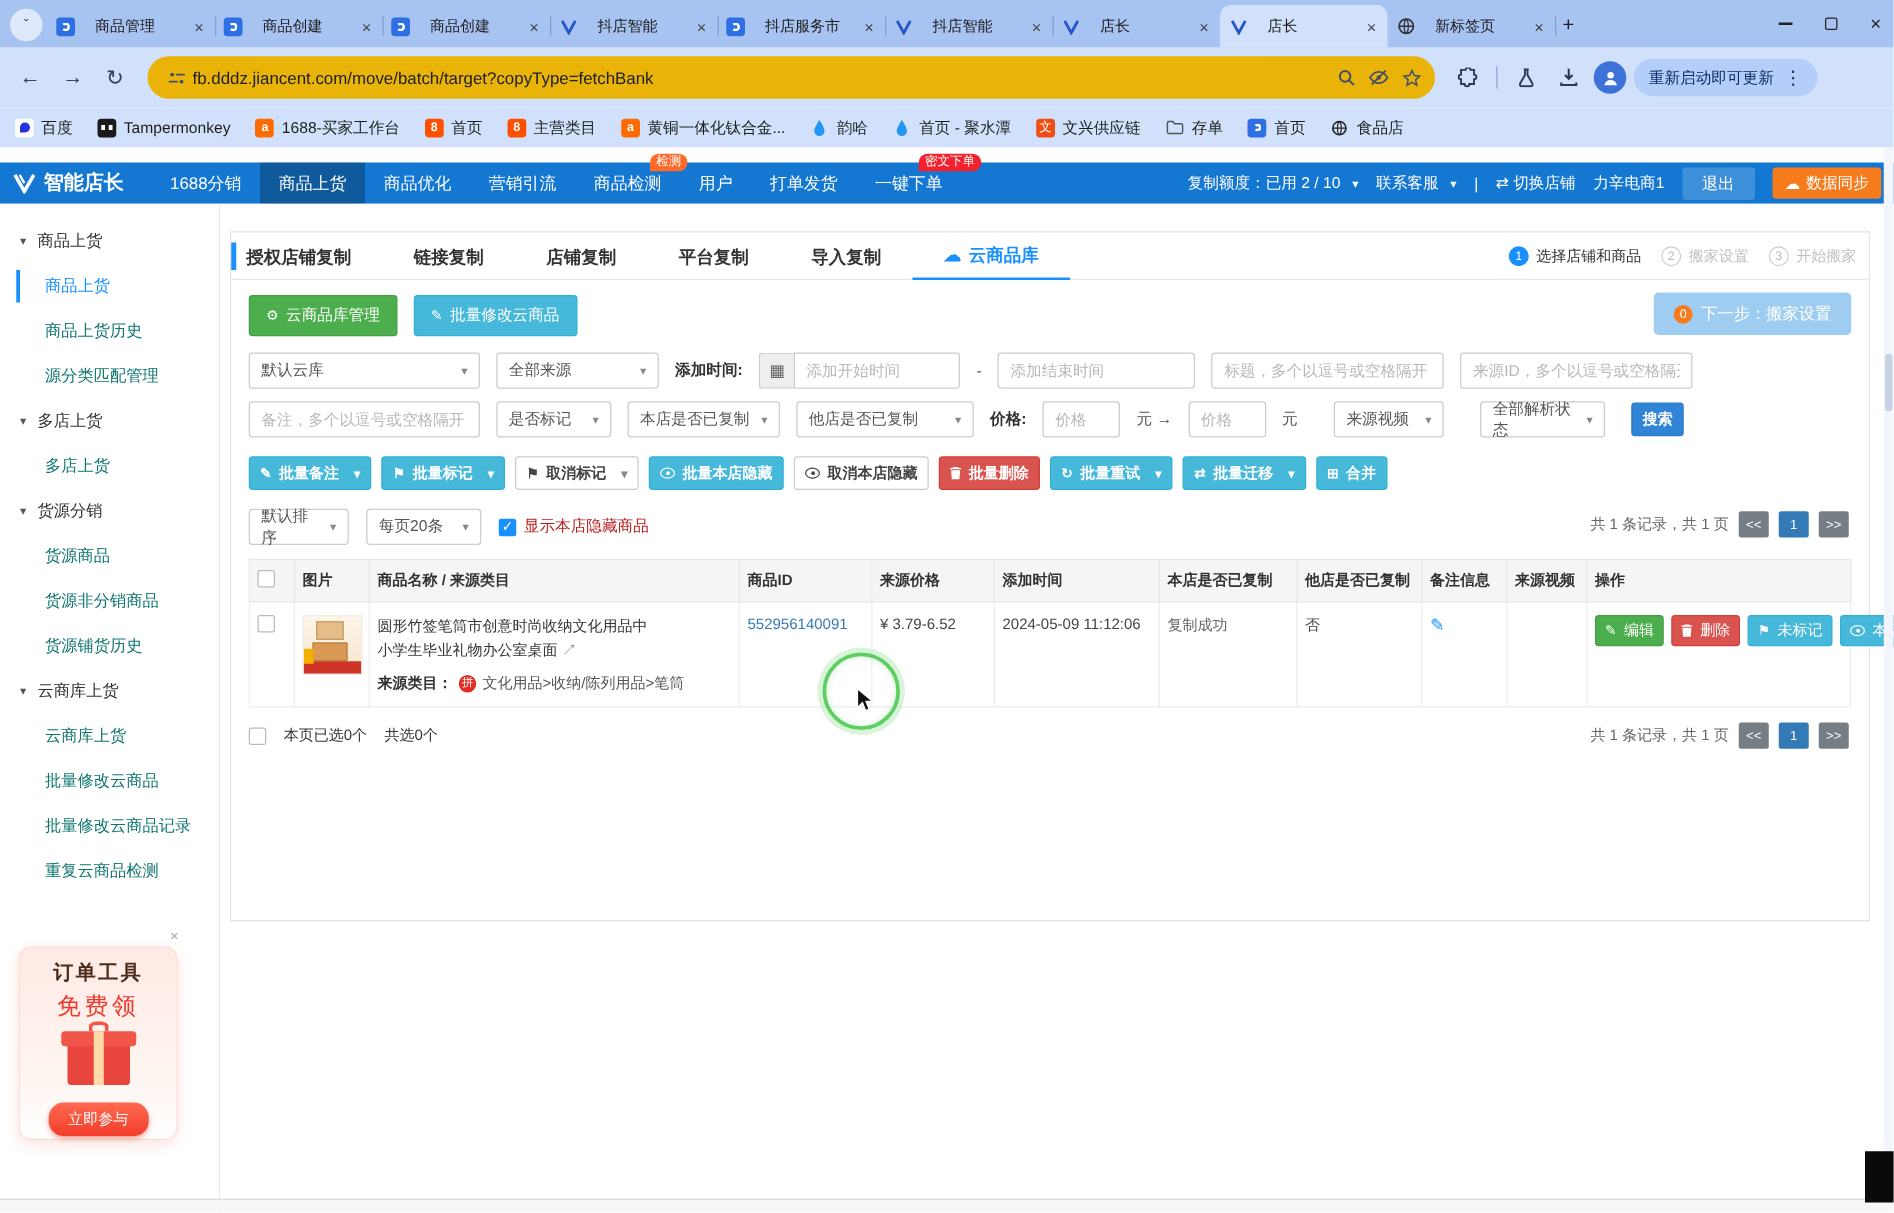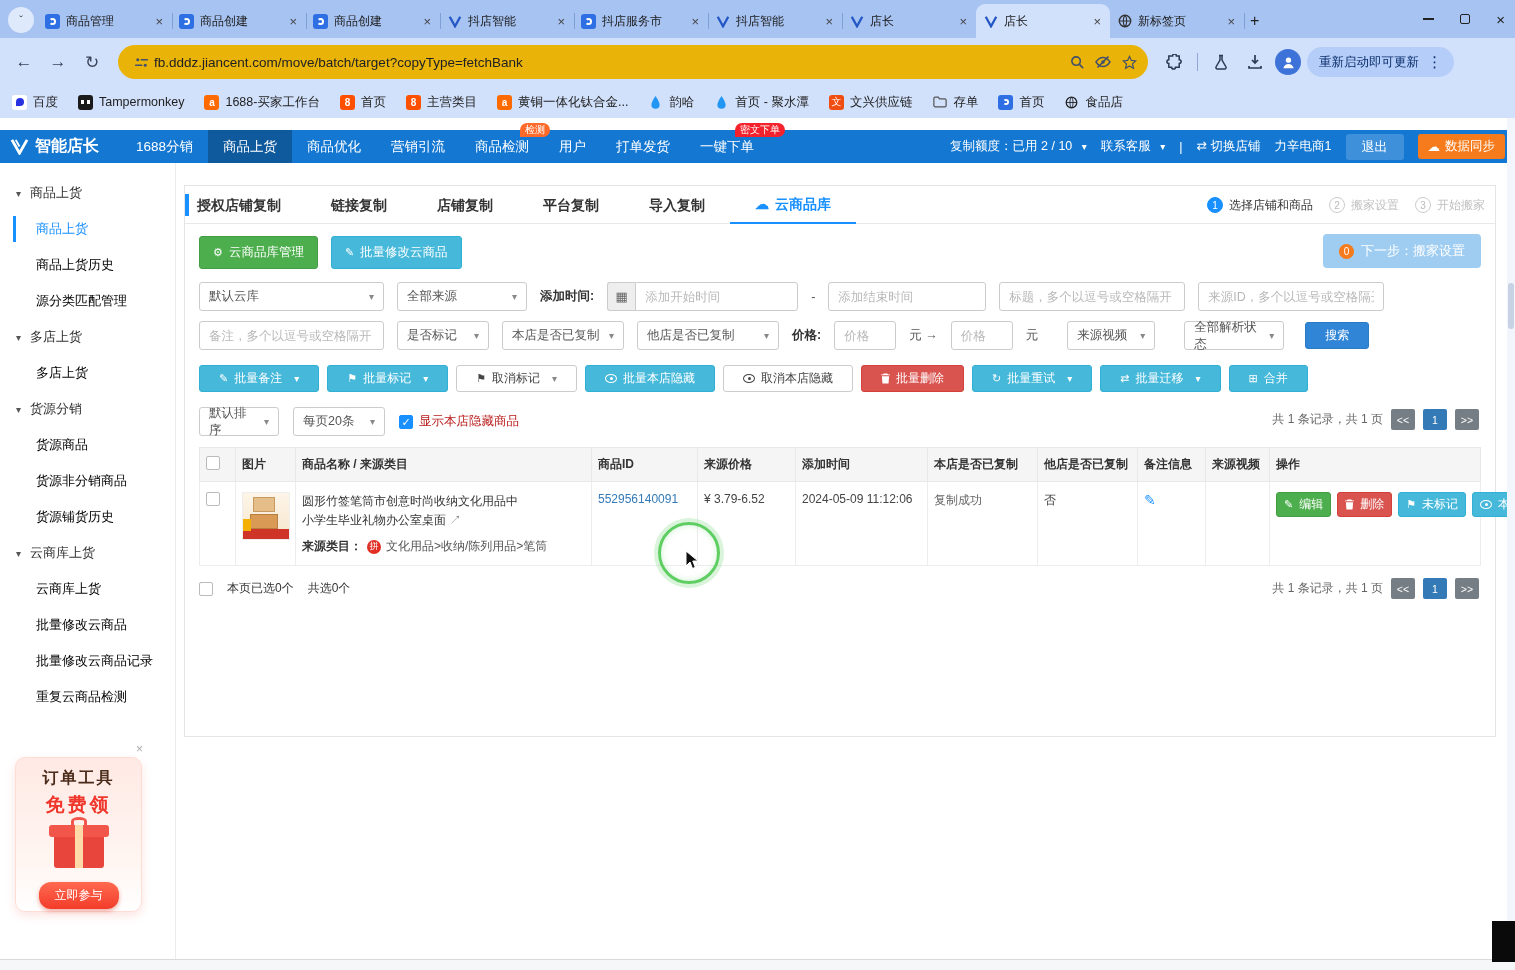"商品管理" .tab { gap: 6px -> 16px }
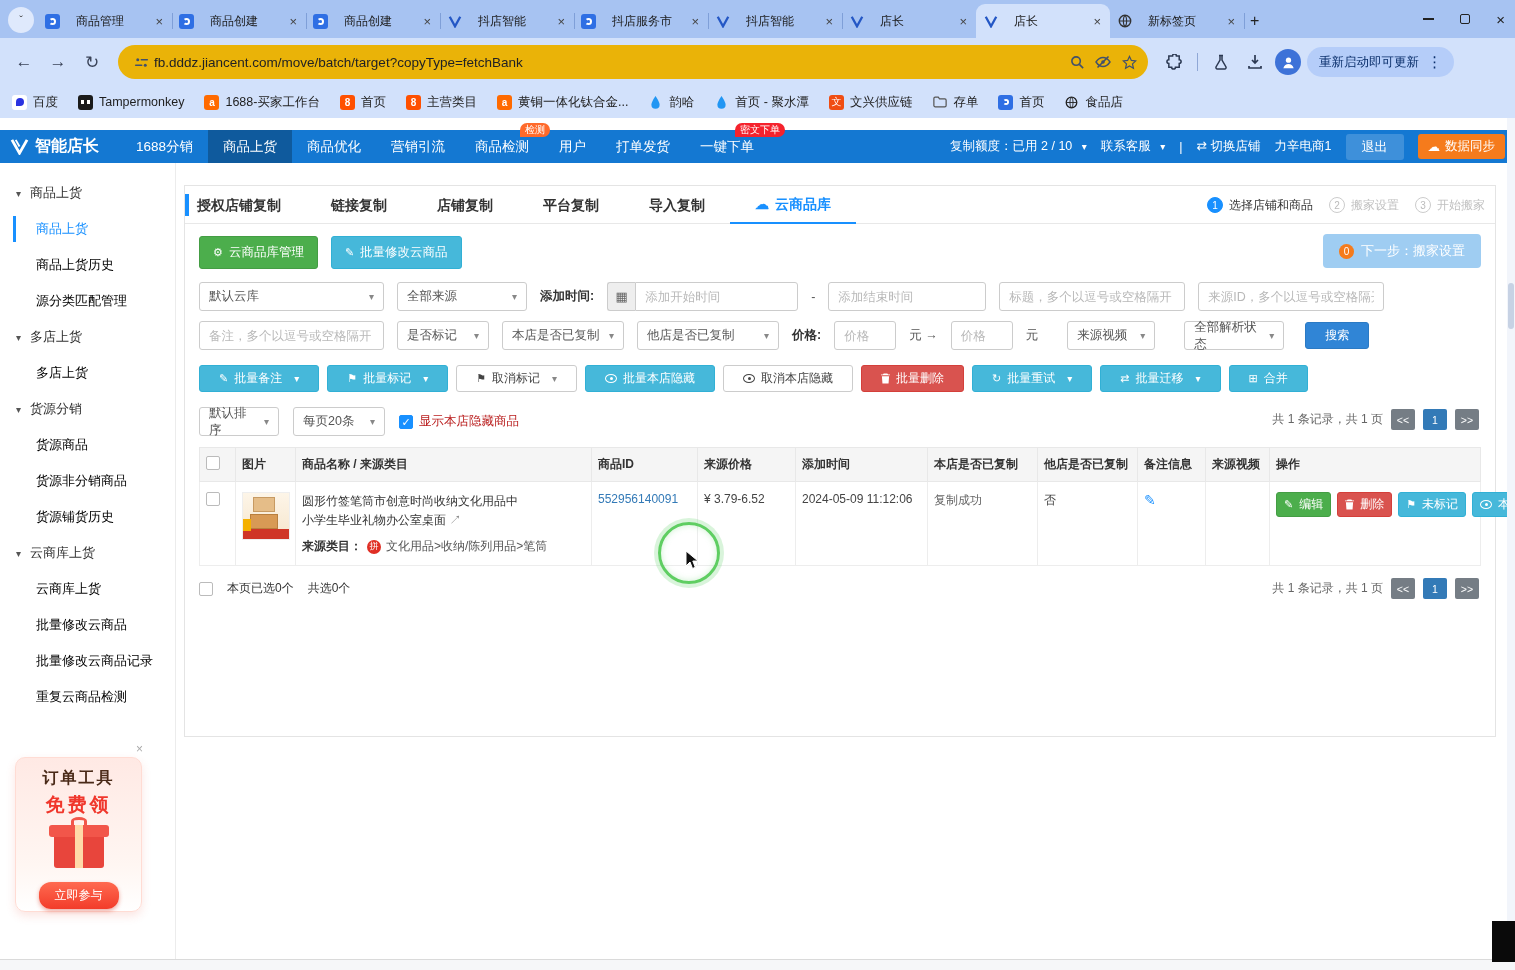"商品上货历史" .sitem { color: #000000 -> #0f766e }
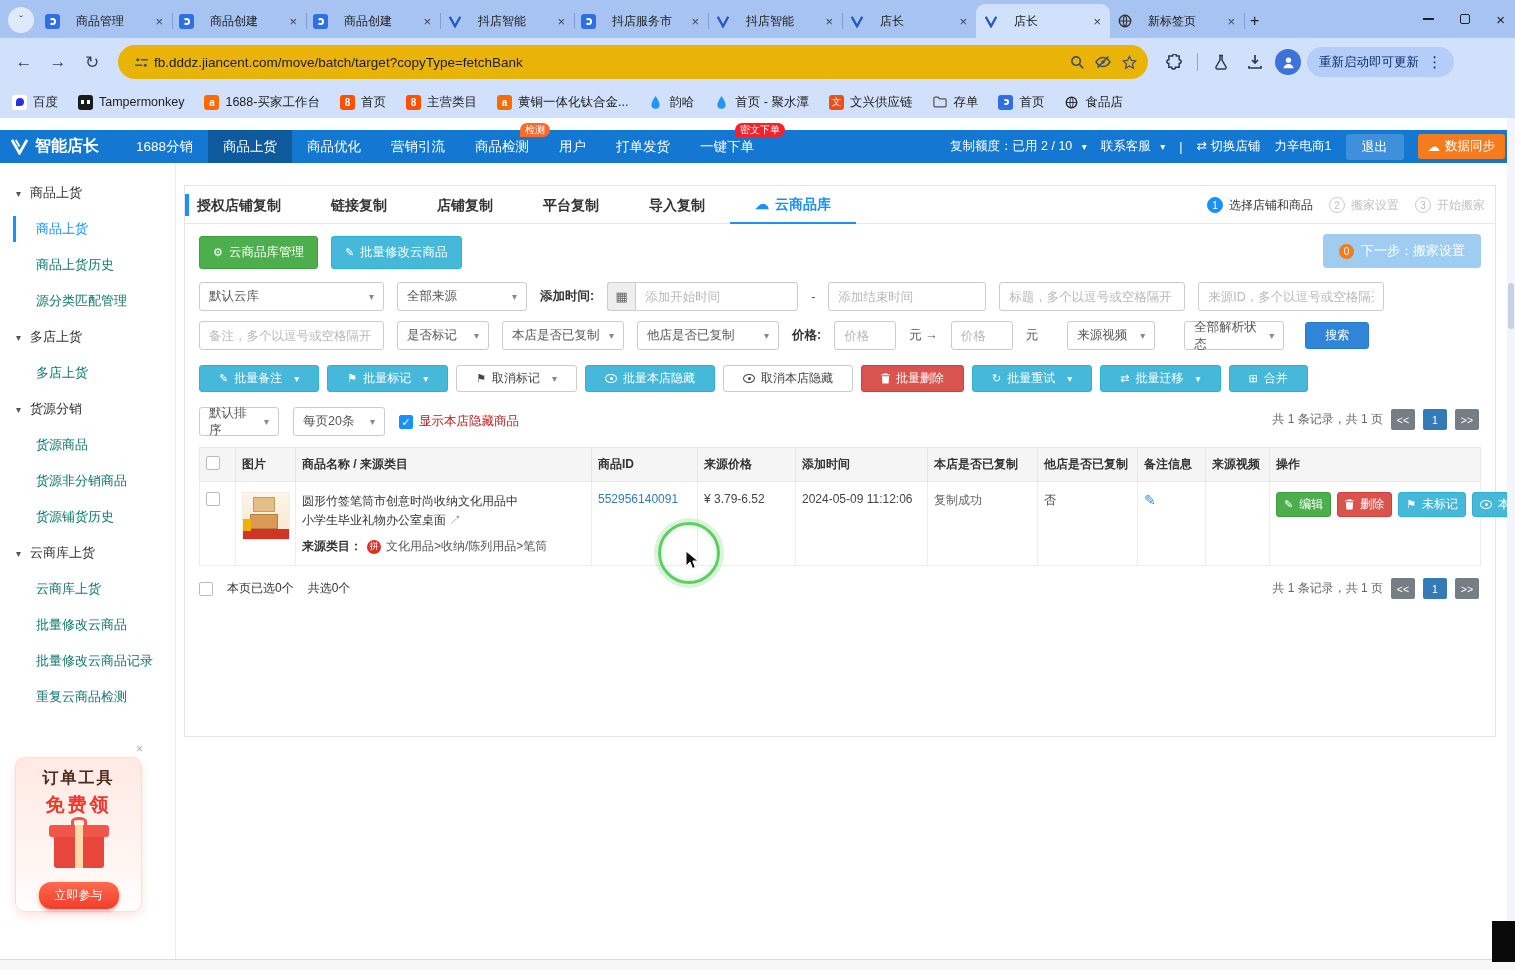"添加开始时间" input.inp { width: 163px -> 133px }
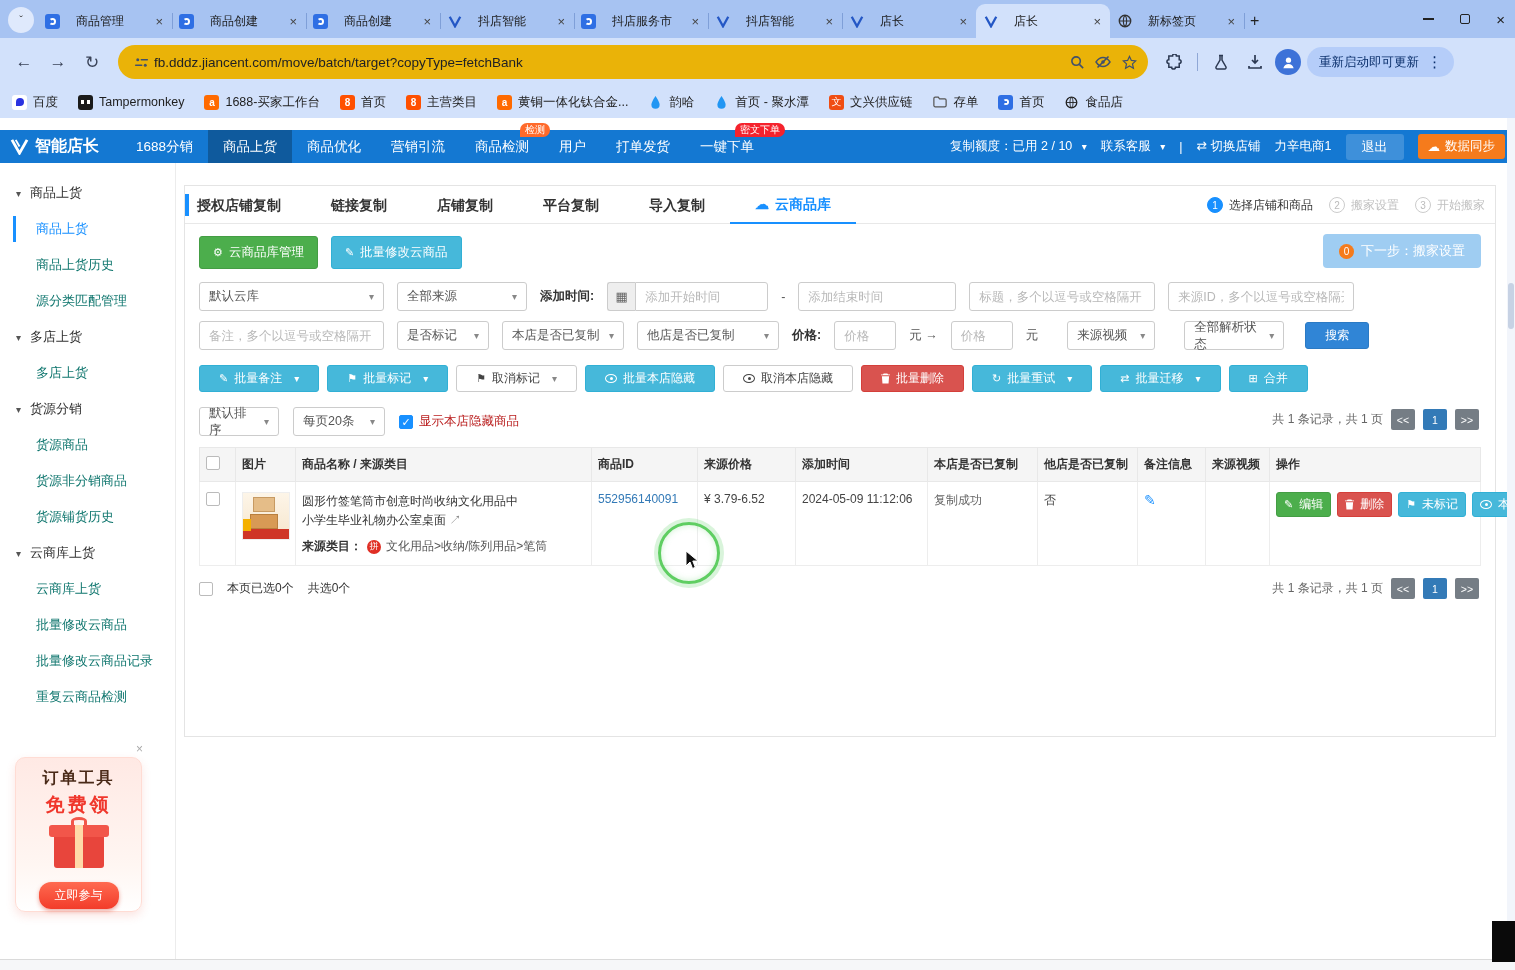"搜索" .btn-sm { font-weight: none -> bold; padding: 4px 19px -> 4px 8px }
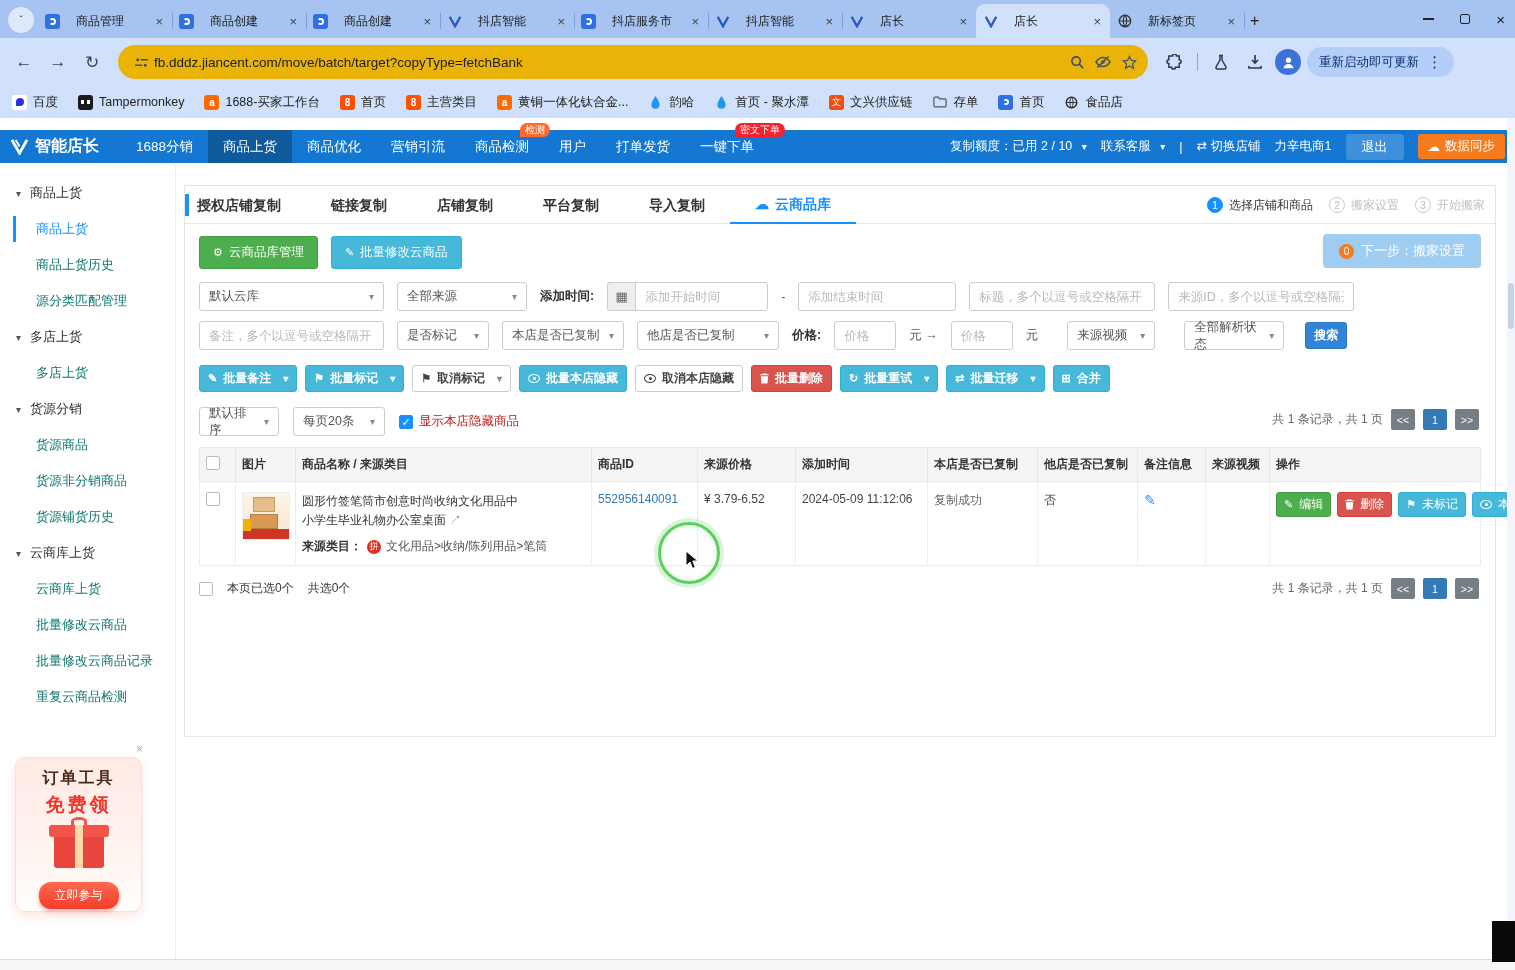"免费领" .promo .t2 { font-weight: bold -> normal }
